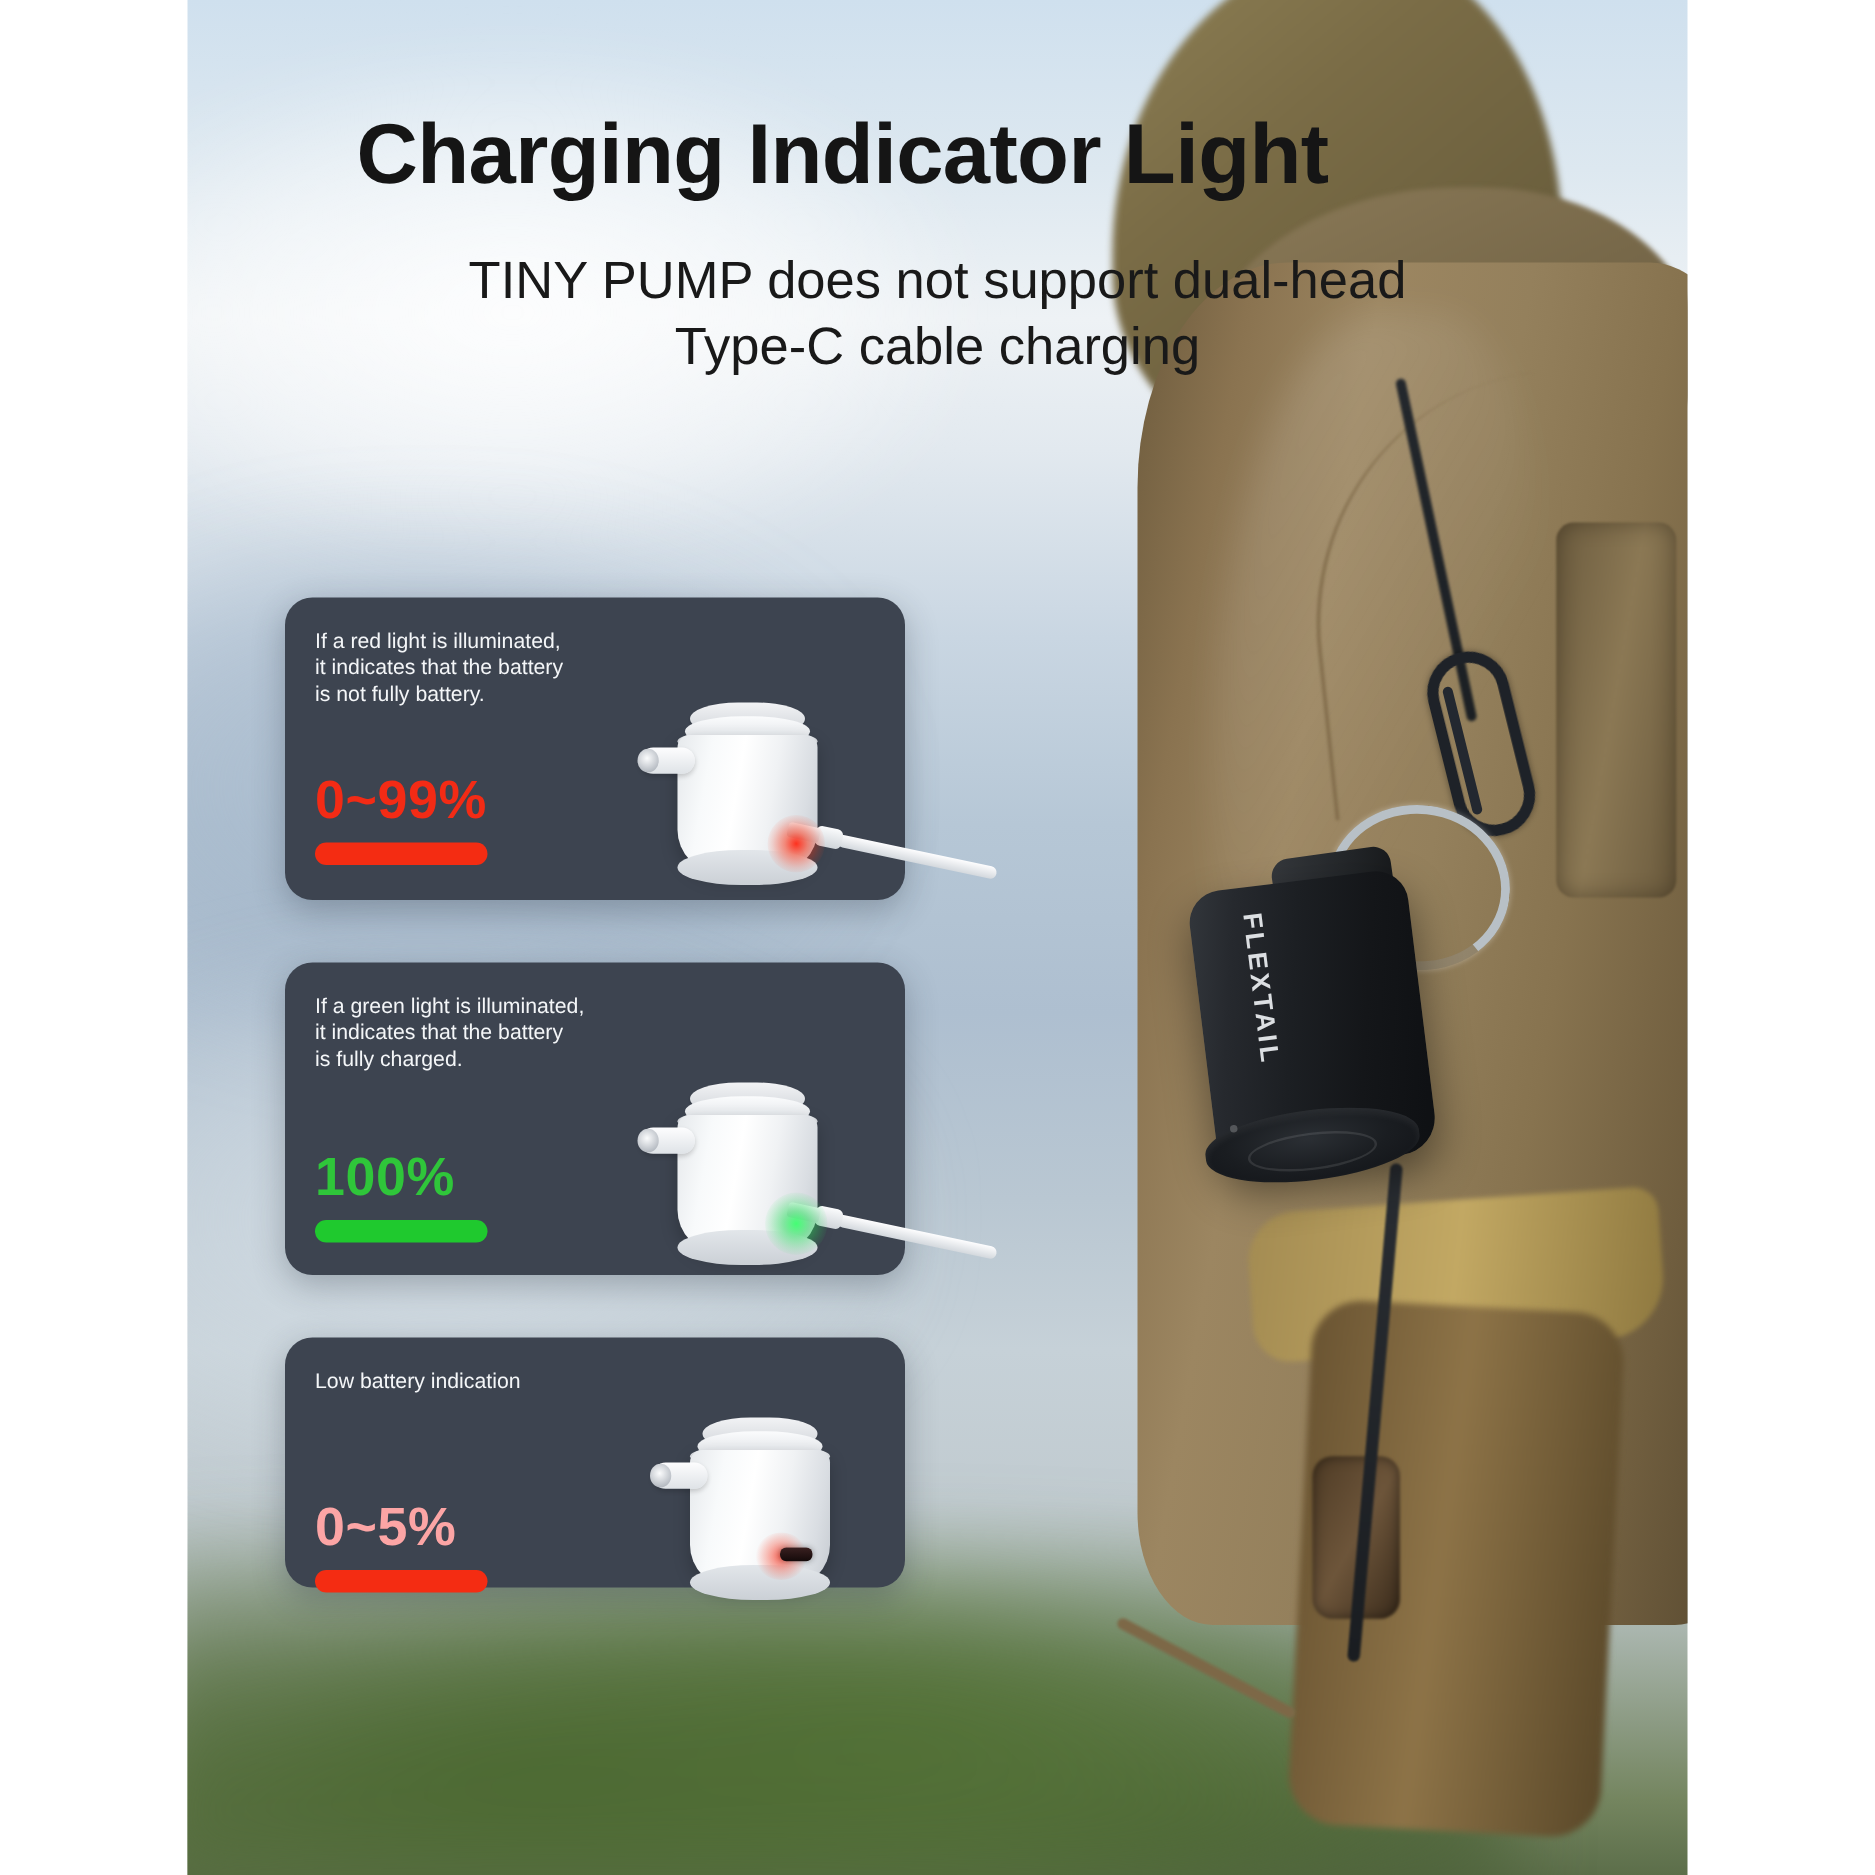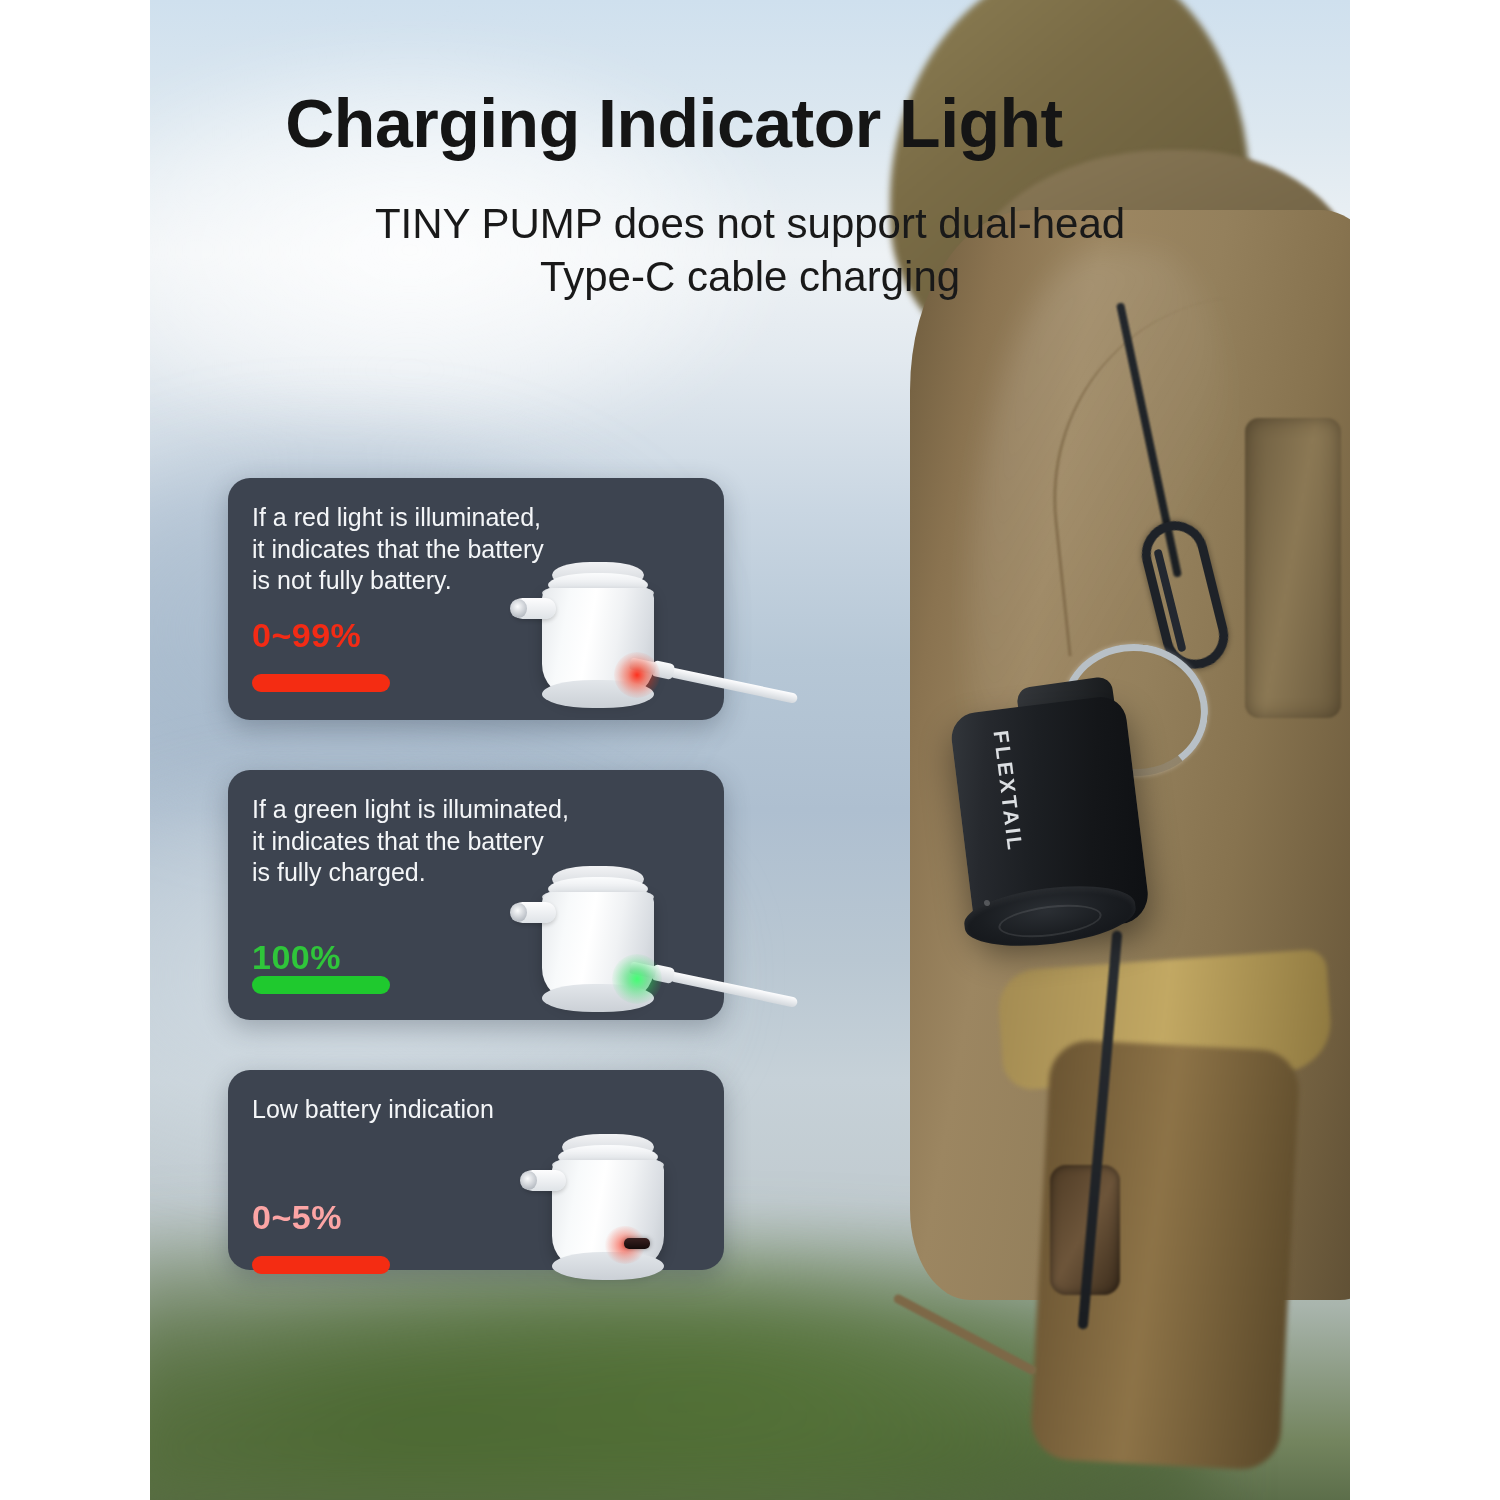"If a red light is" .card-text { font-size: 25px -> 17px }
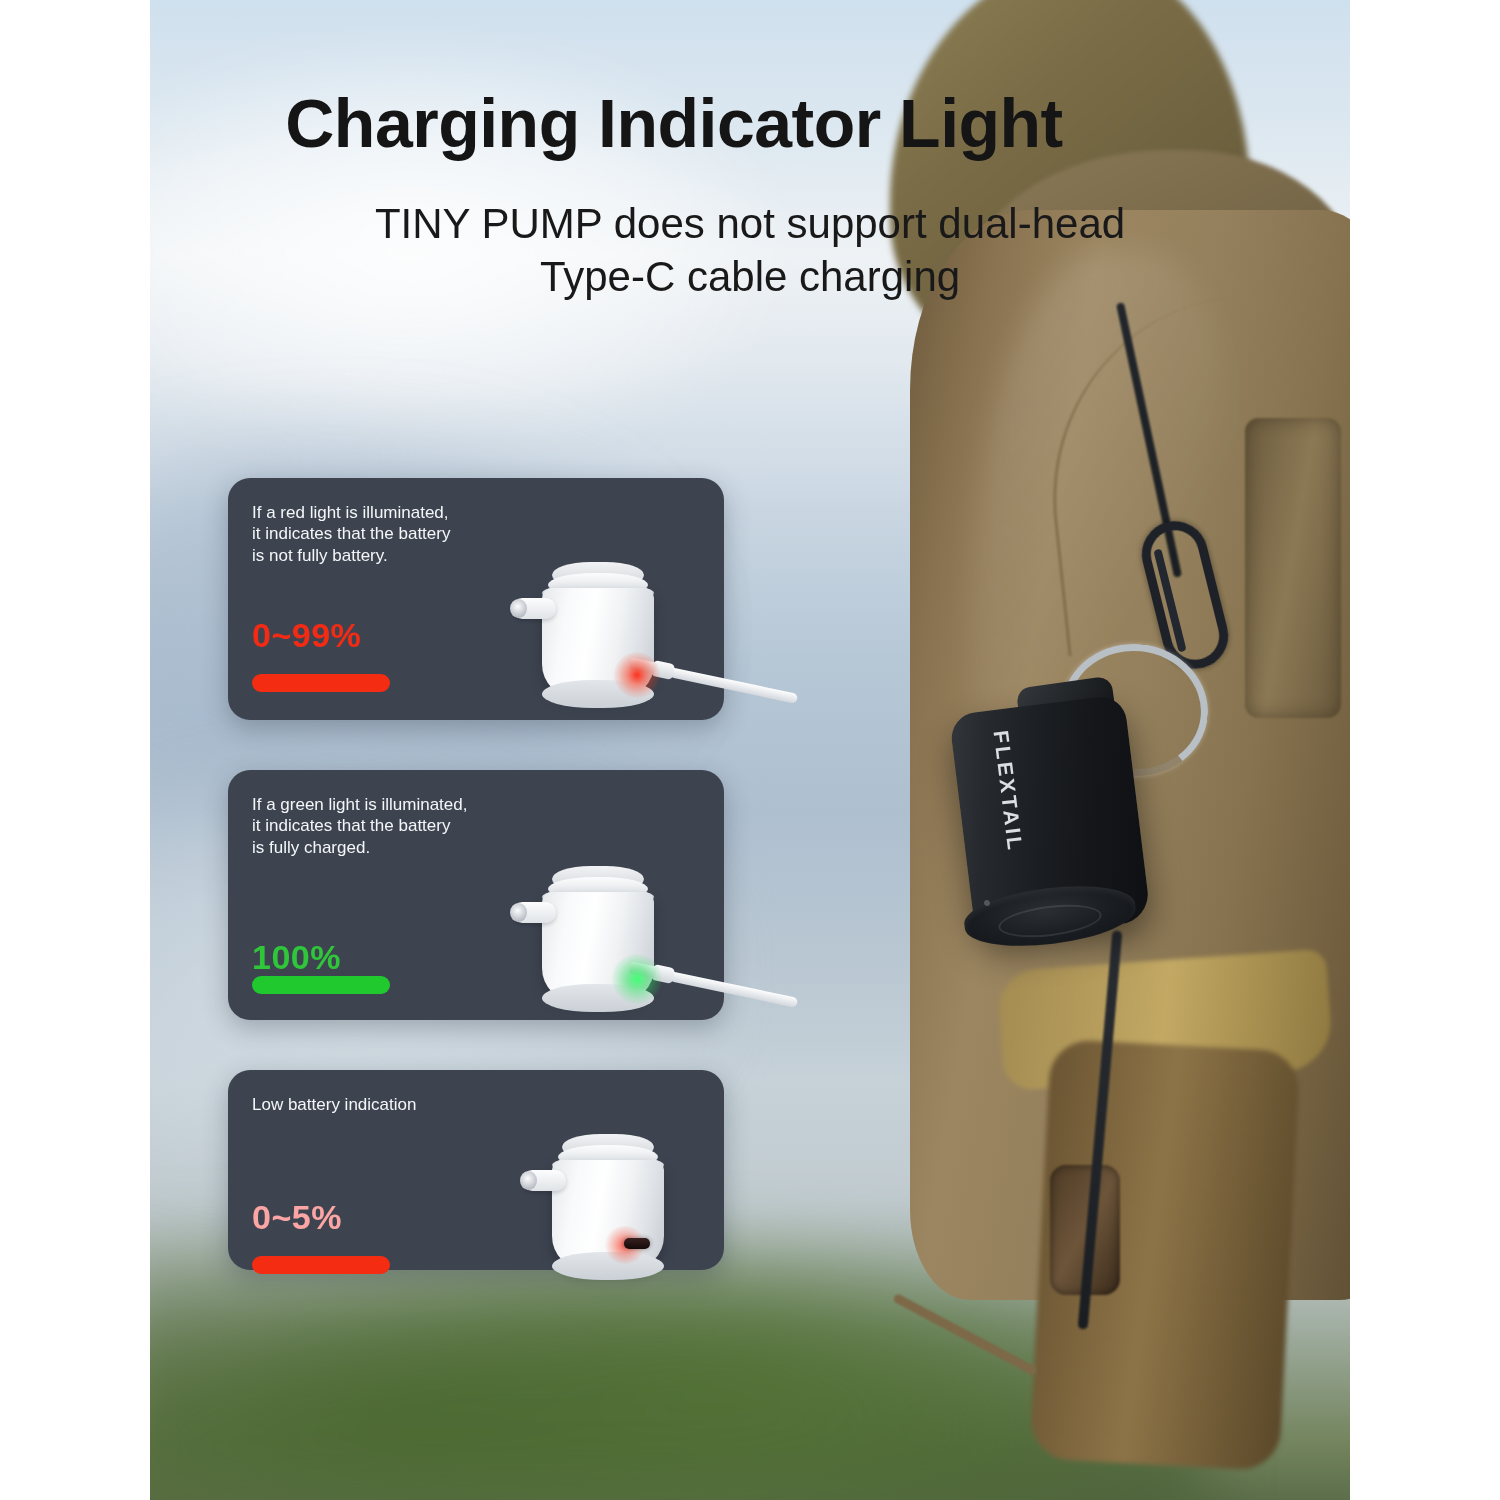"0~99%" .pct { font-size: 34px -> 43px }
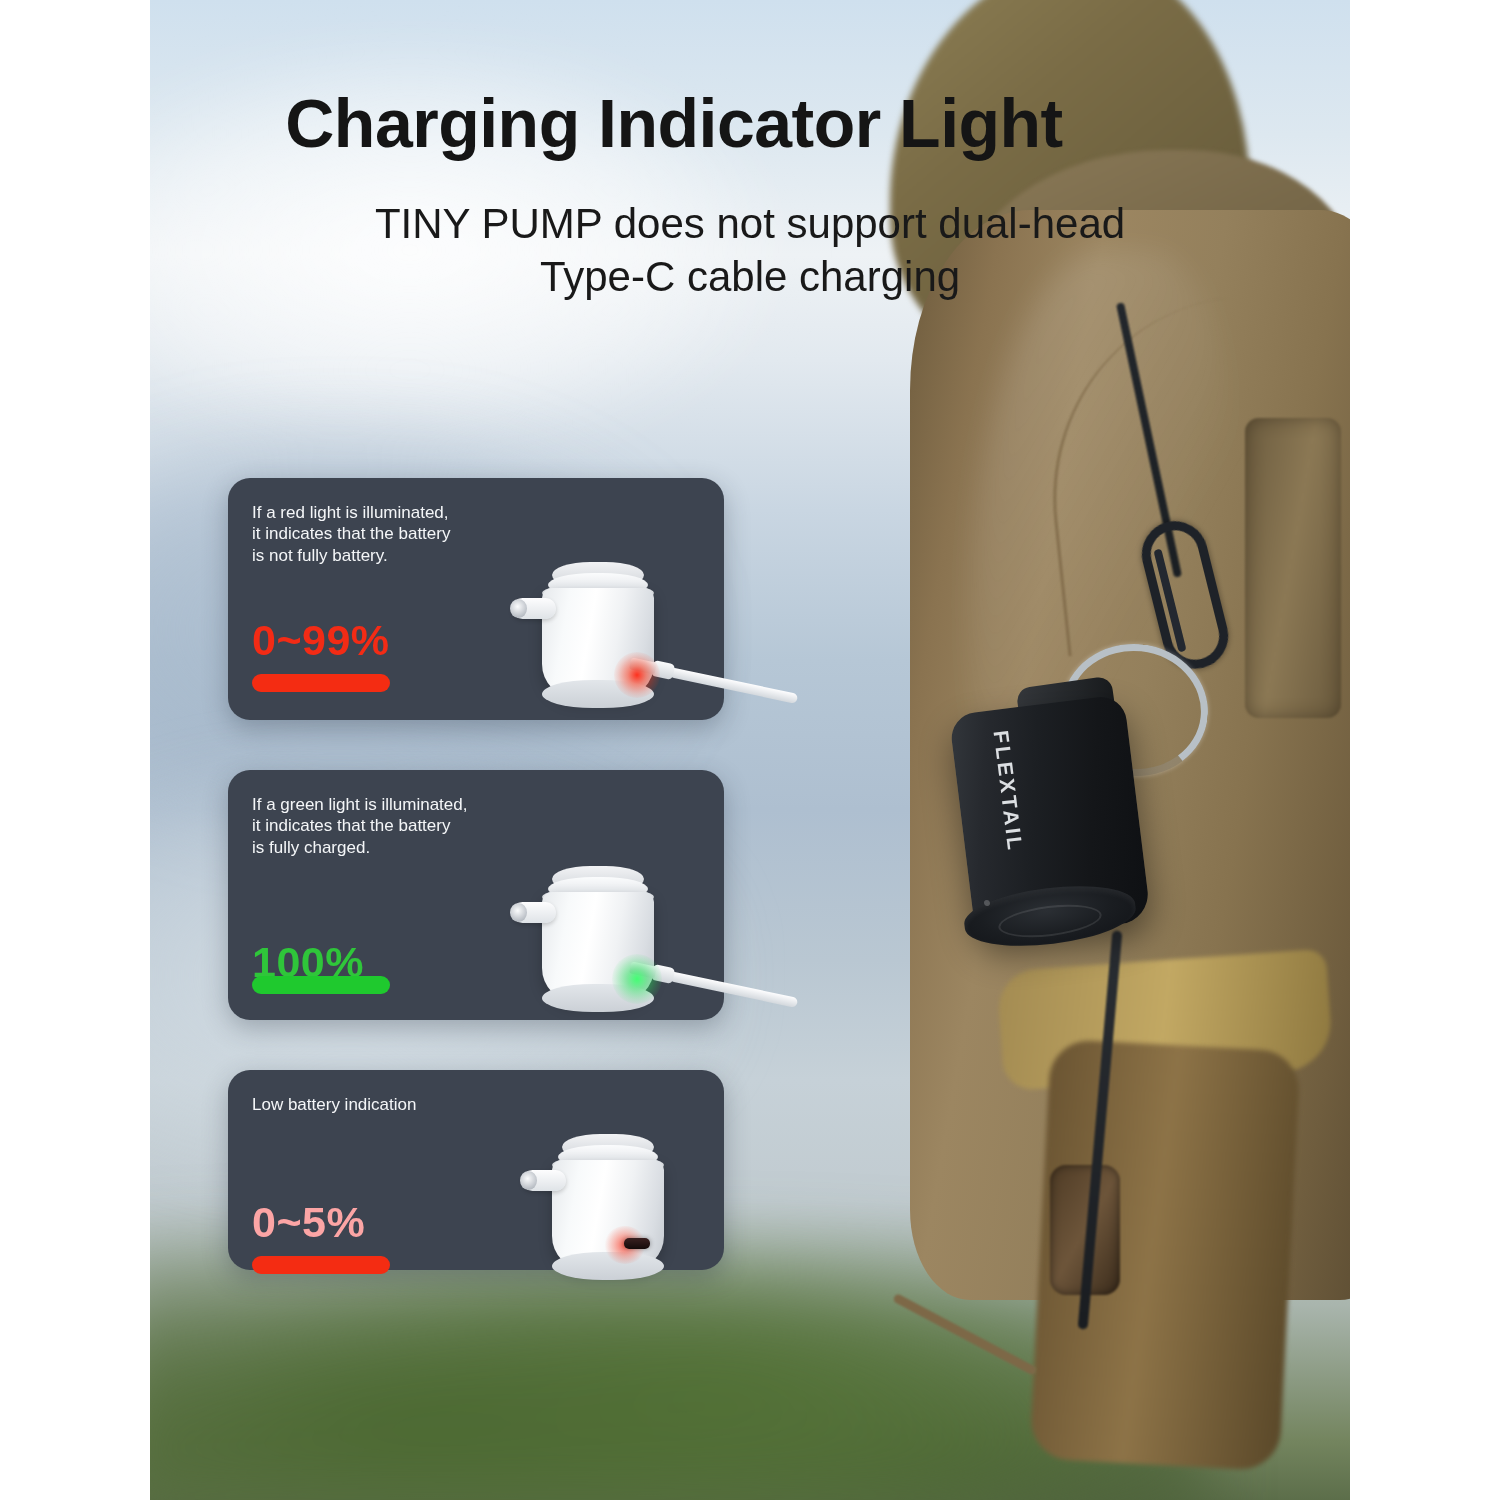"100%" #card-2 .pct { margin-top: 20px -> none }
